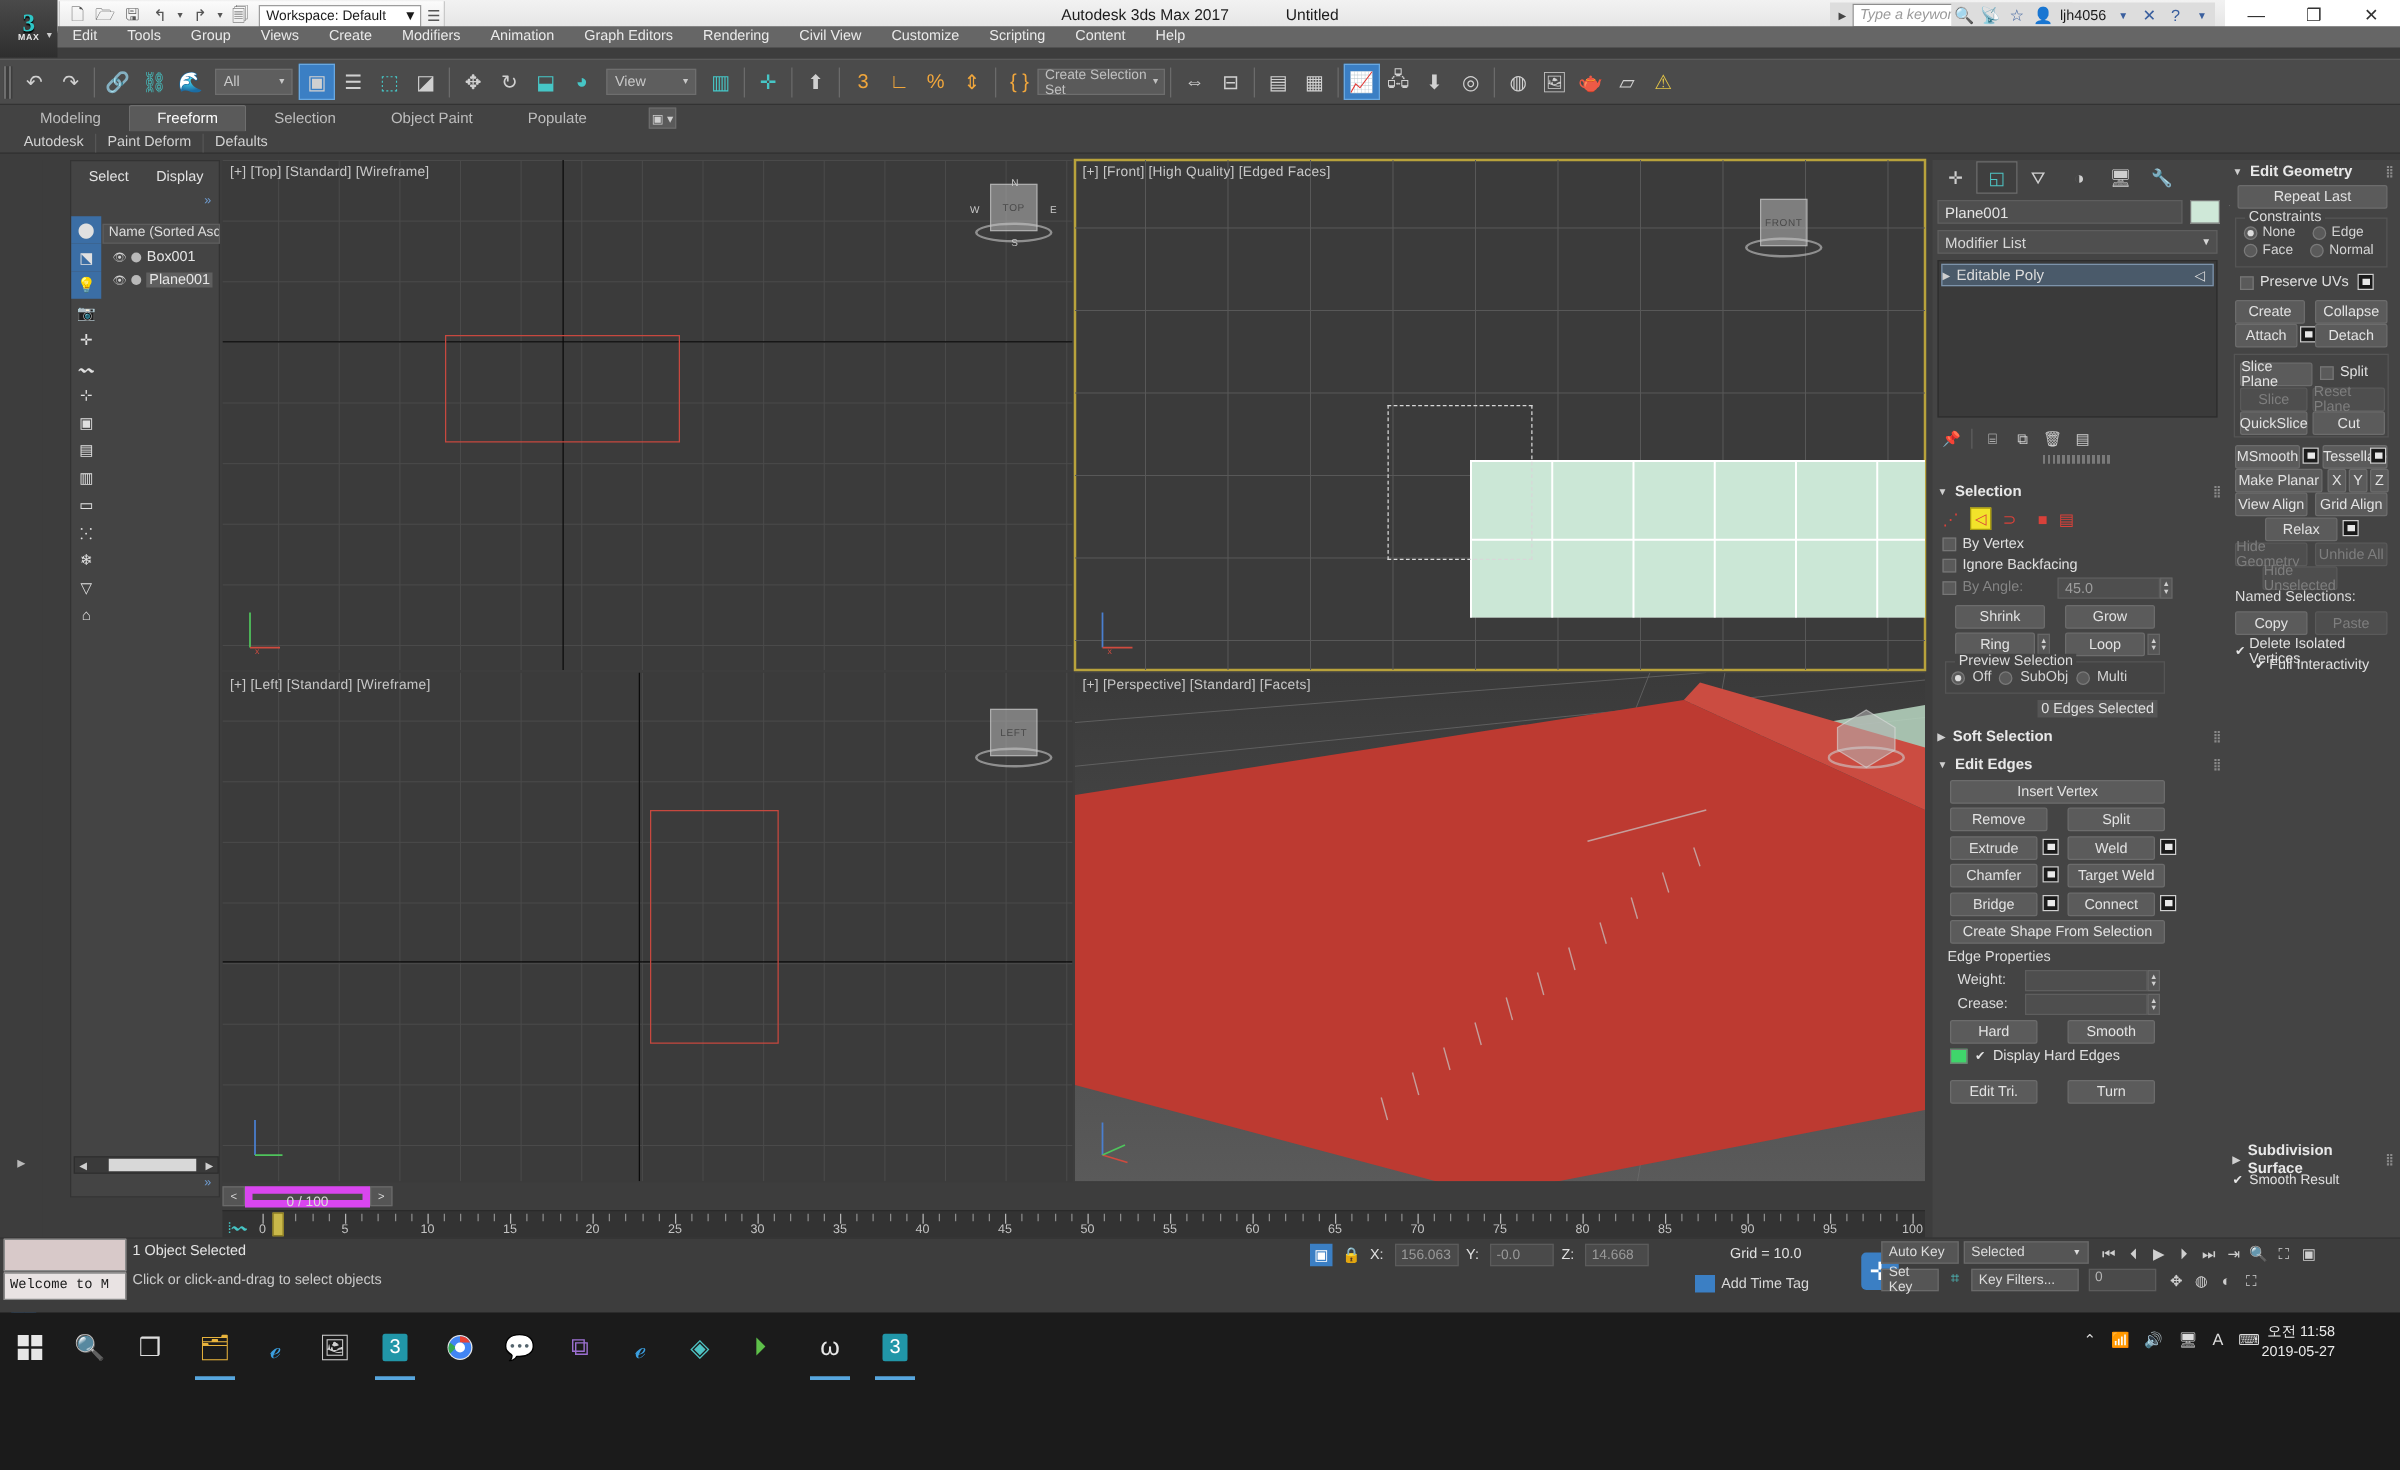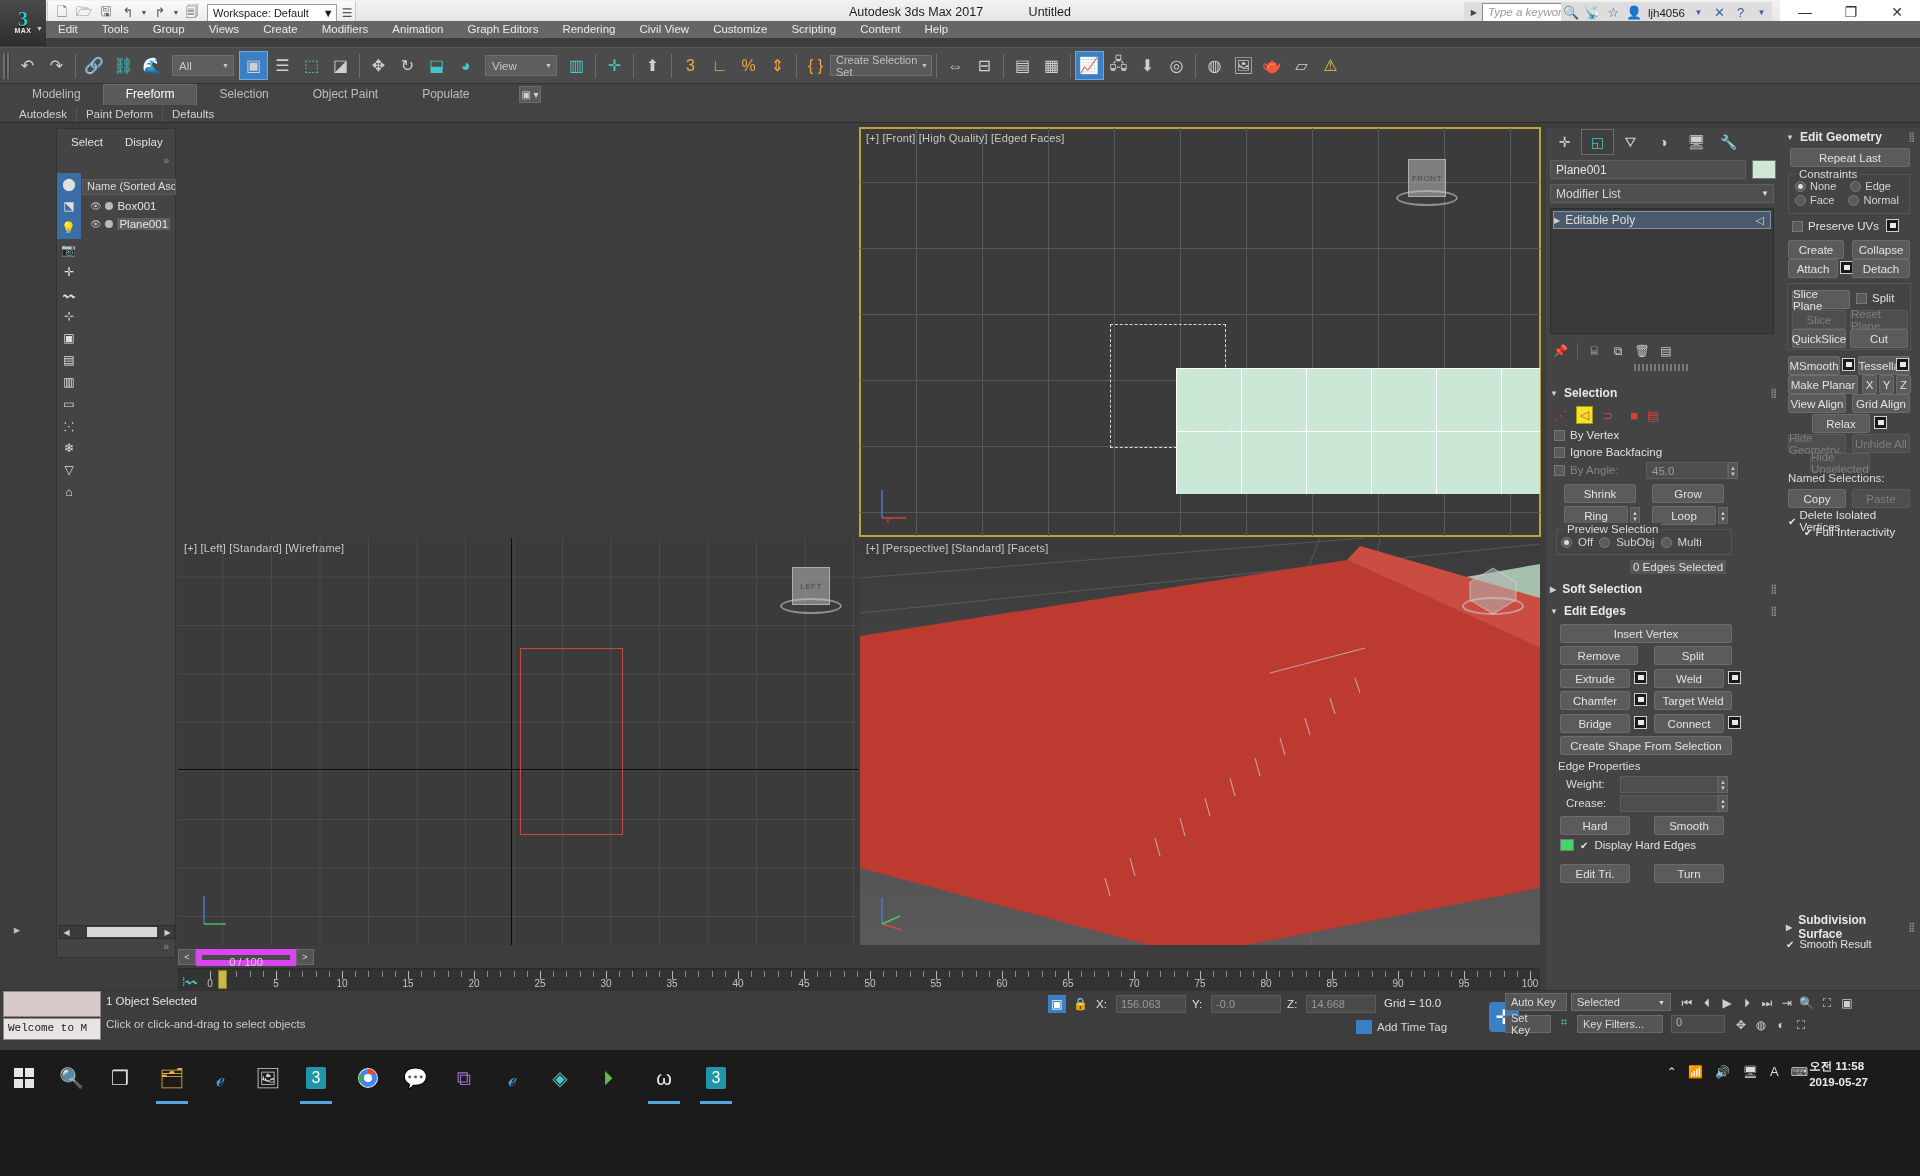"[+] [Top] [Standard] [Wireframe]" div.vp { html: none -> <div> <div></div> <div></div> <div></div> <div></div> <div>[+] [Top] [Standard] [Wireframe]</div> <div> <div>TOP</div> <div></div> <div>N</div> <div>W</div> <div>E</div> <div>S</div> </div> <svg> <line></line> <line></line> <text>x</text> </svg> </div> }
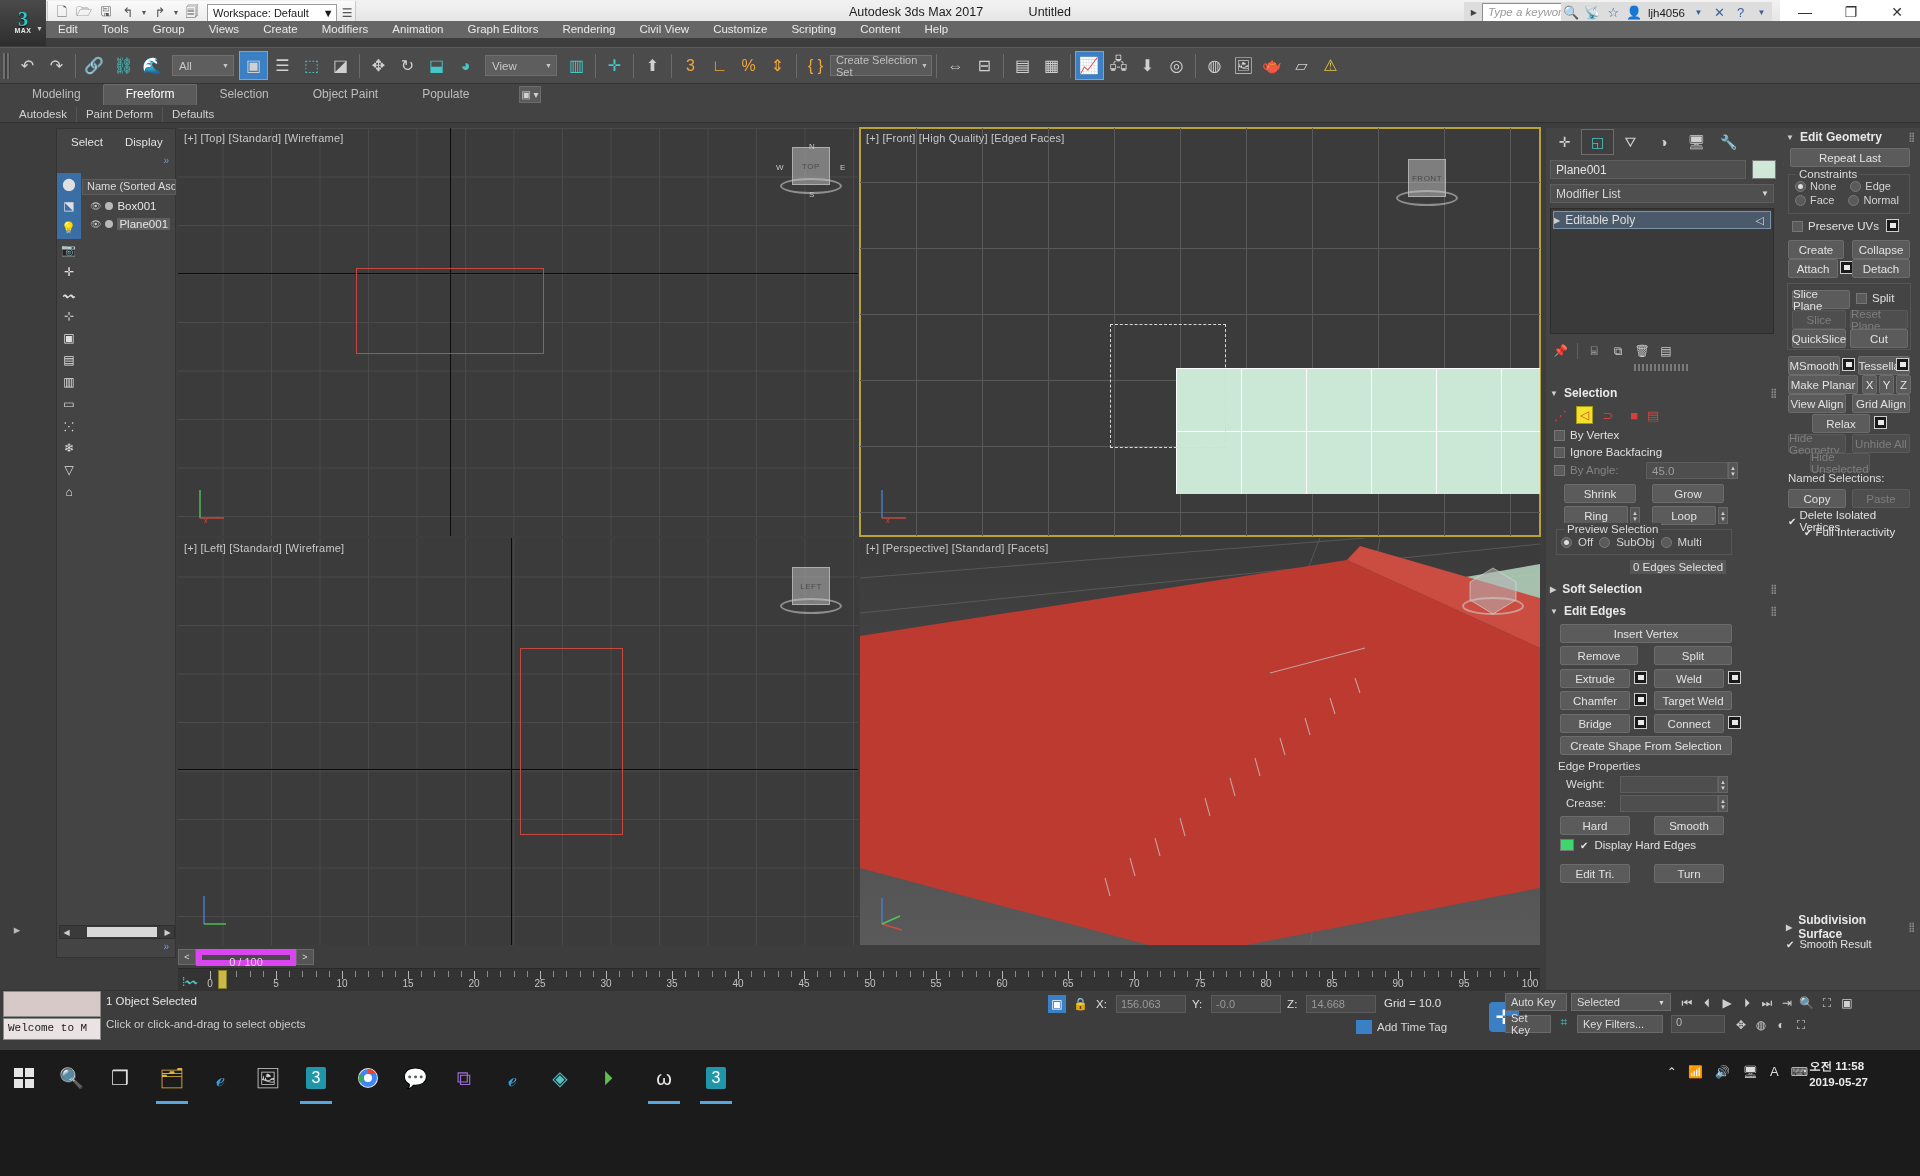"156.063" .coordfield { width: 70px -> 51px }
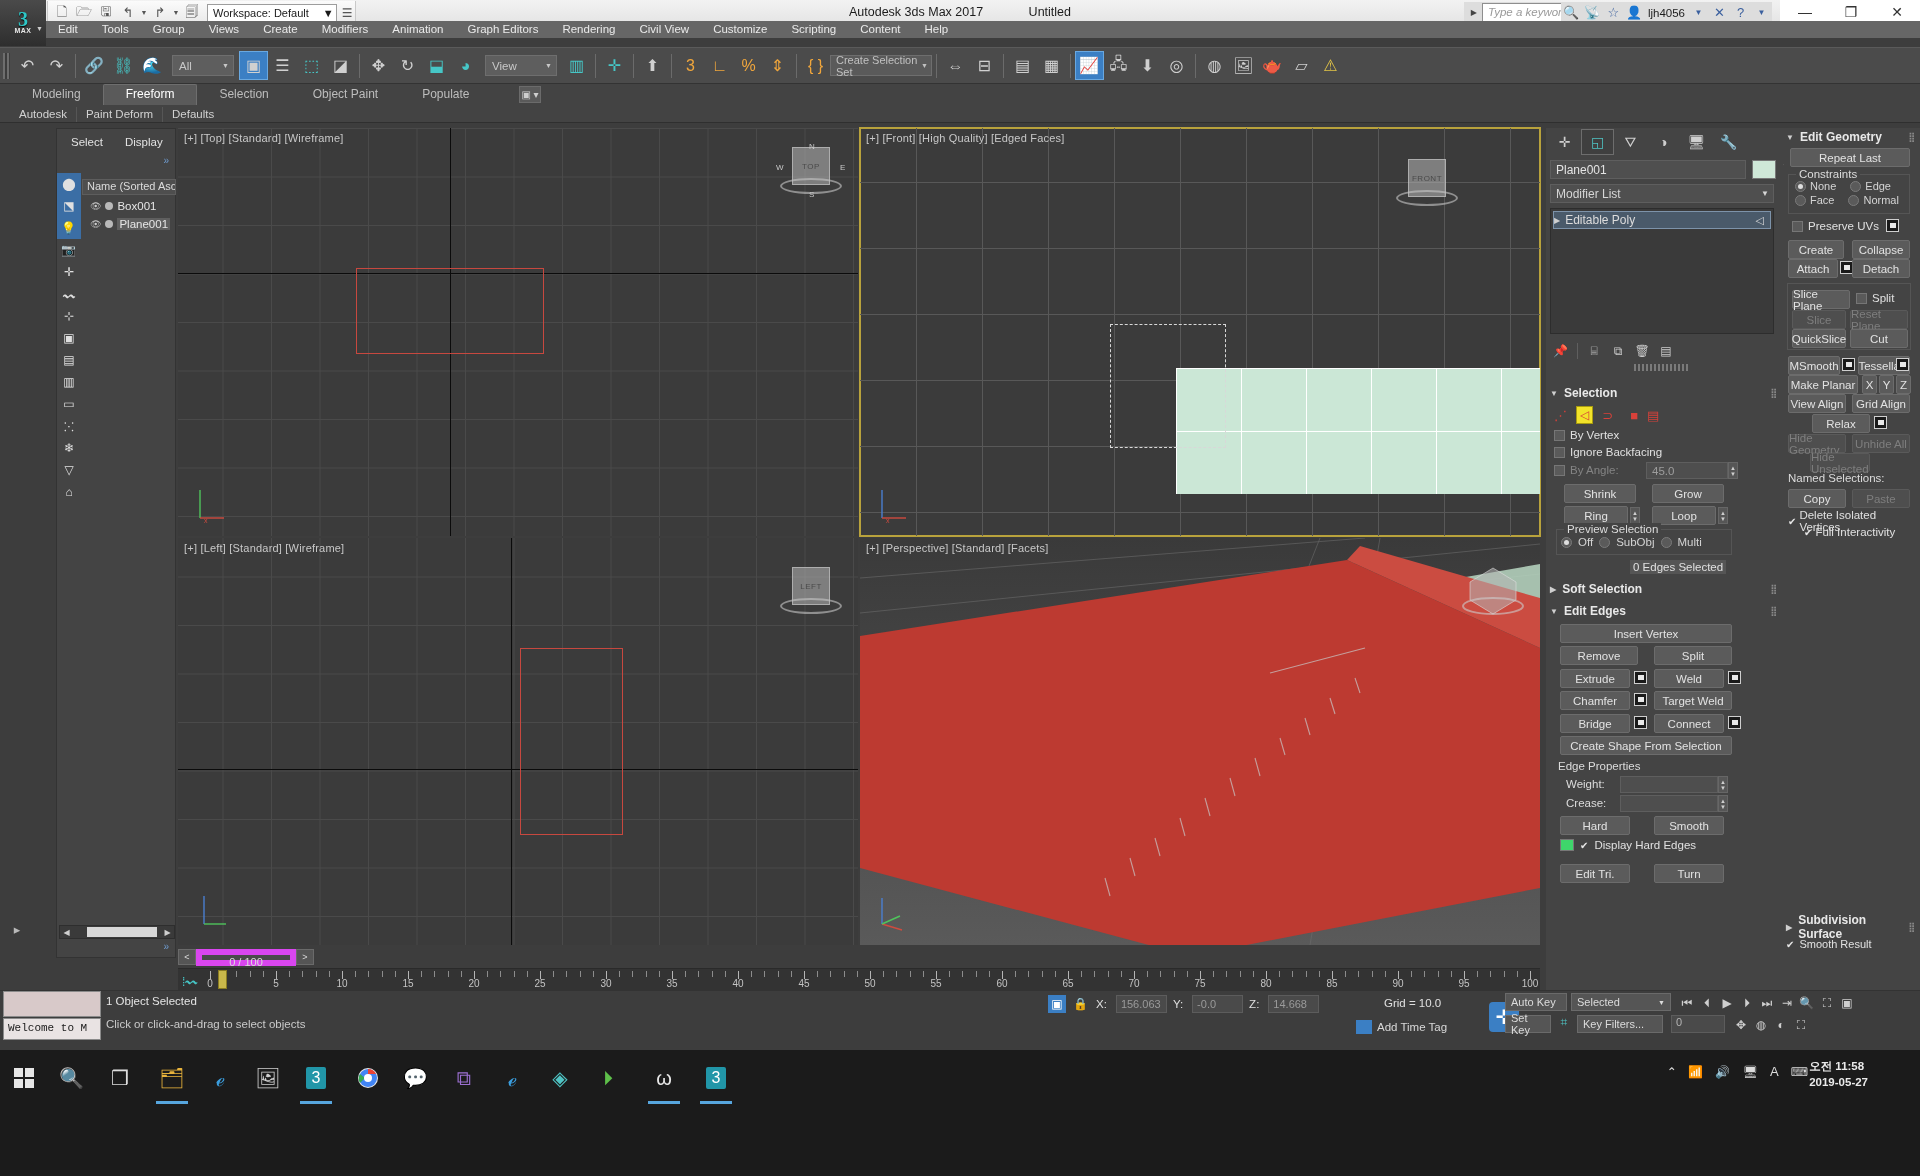"오전 11:58" .tbclock { font-weight: bold -> none; text-align: left -> right }
